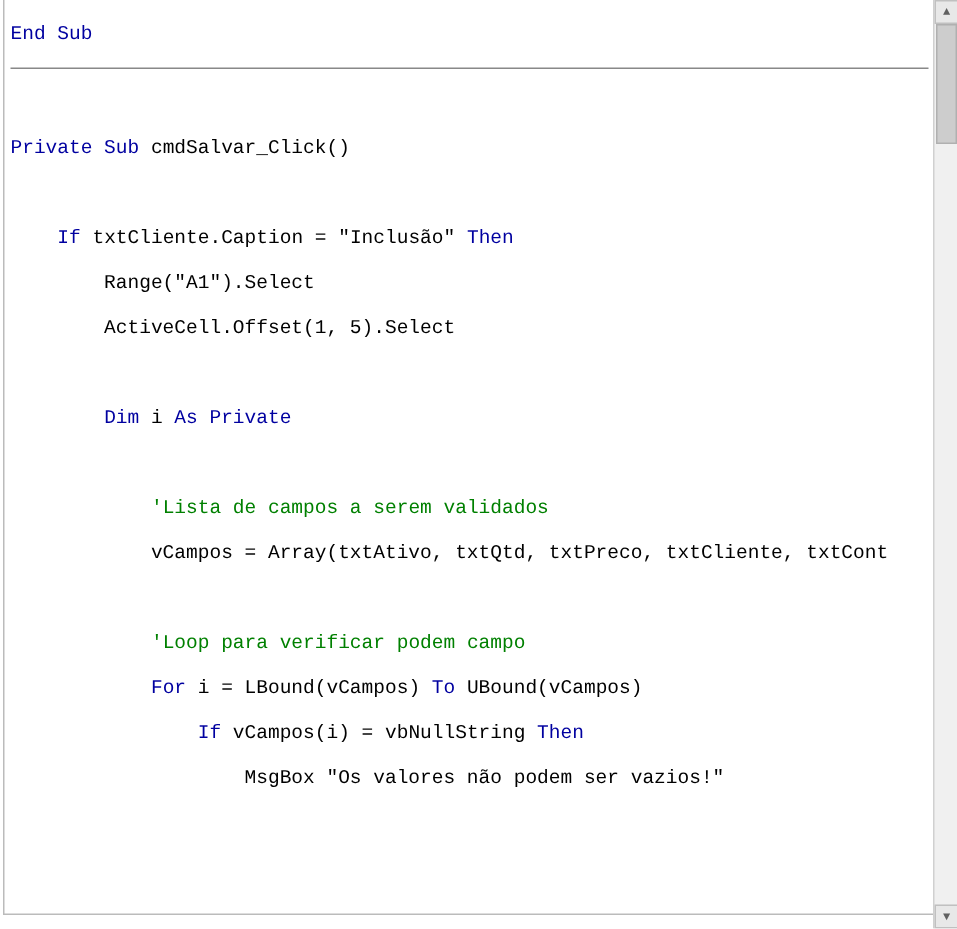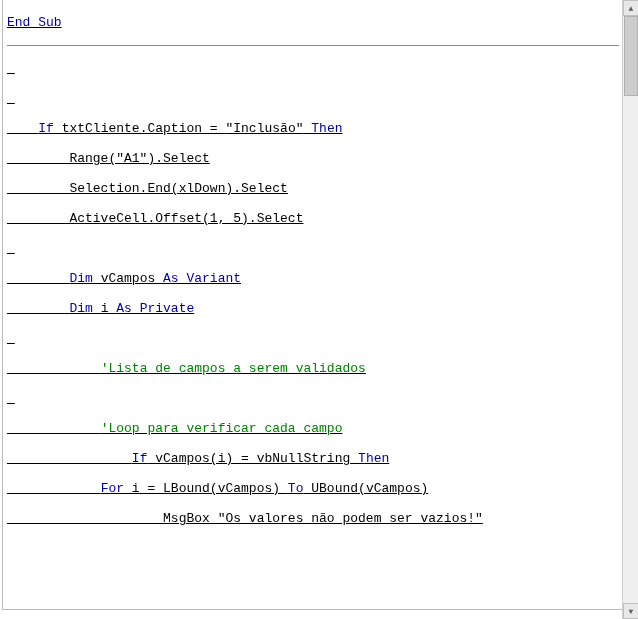"End Sub" .line { text-decoration: underline -> none }
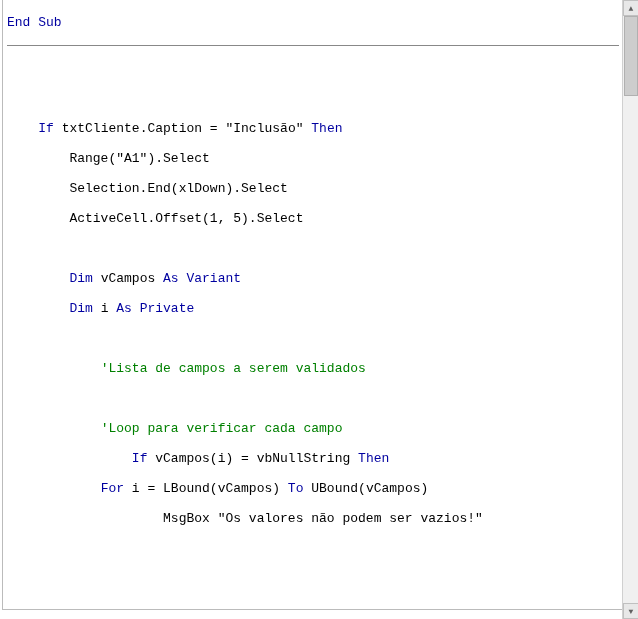"Private Sub cmdSalvar_Click()" div.line { html: none -> <div><span>Private Sub</span><span> cmdSalvar_Click()</span></div> }
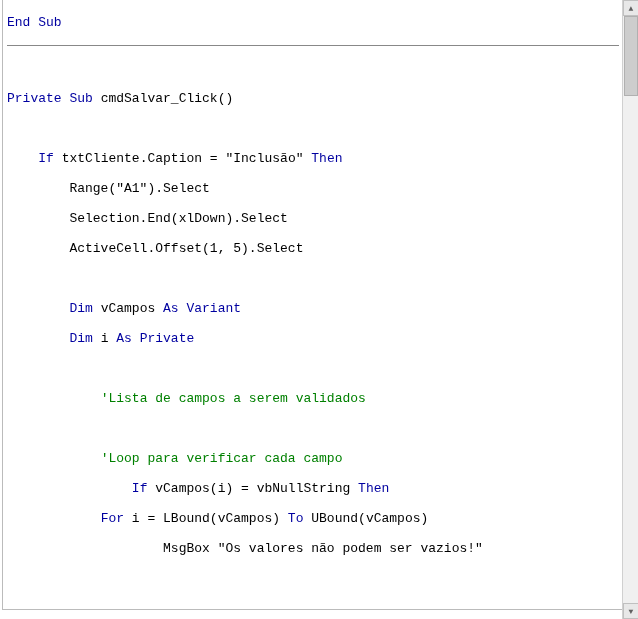"Selection.End(xlDown).Select" div.line { html: <div><span> Selection.End(xlDown).Select</span></div> -> none }
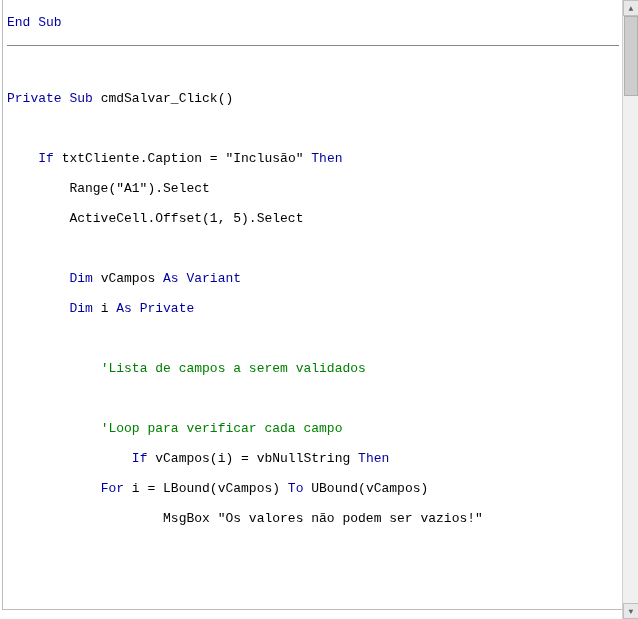"Dim vCampos As Variant" div.line { html: <div> <span>Dim</span><span> vCampos </span><span>As Variant</span></div> -> none }
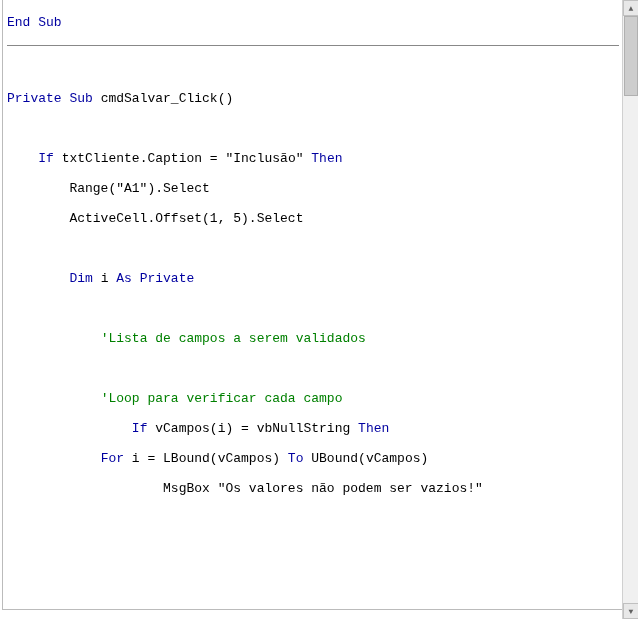"vCampos = Array(txtAtivo, txtQtd," div.line { html: none -> <div><span> vCampos = Array(txtAtivo, txtQtd, txtPreco, txtCliente, txtCont</span></div> }
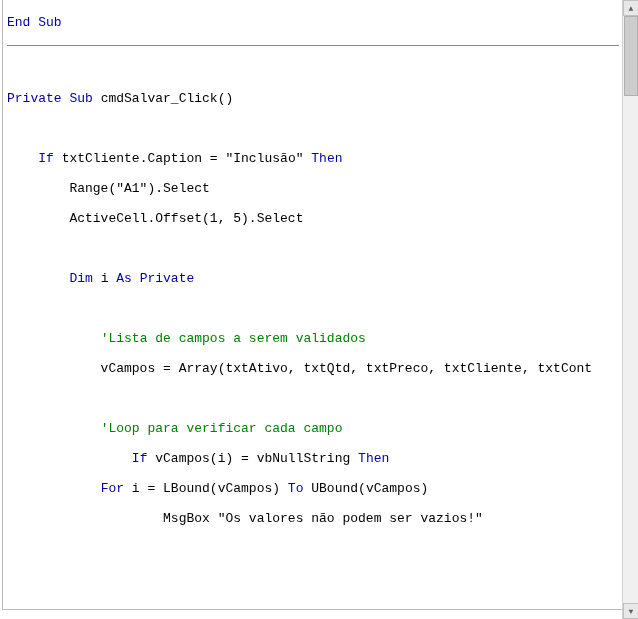"'Loop para verificar cada campo" span.cm { text: cada -> podem }
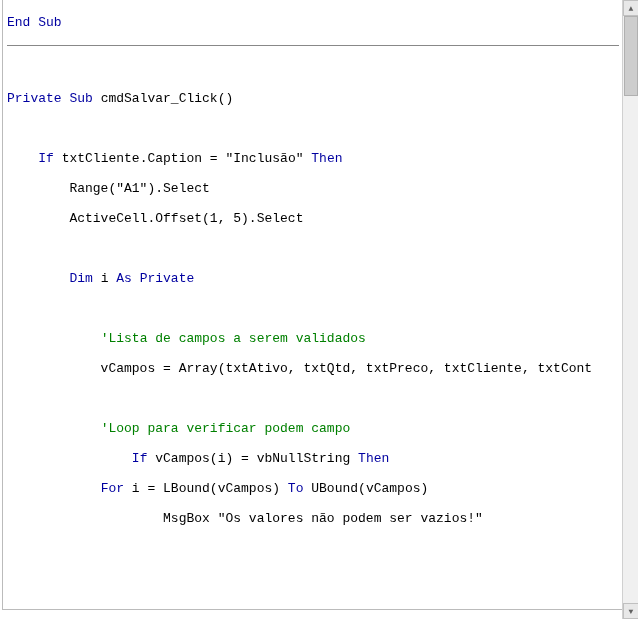"If vCampos(i) = vbNullString Then" div.line { order: before "For i = LBound(vCampos) To" -> after "For i = LBound(vCampos) To" }
